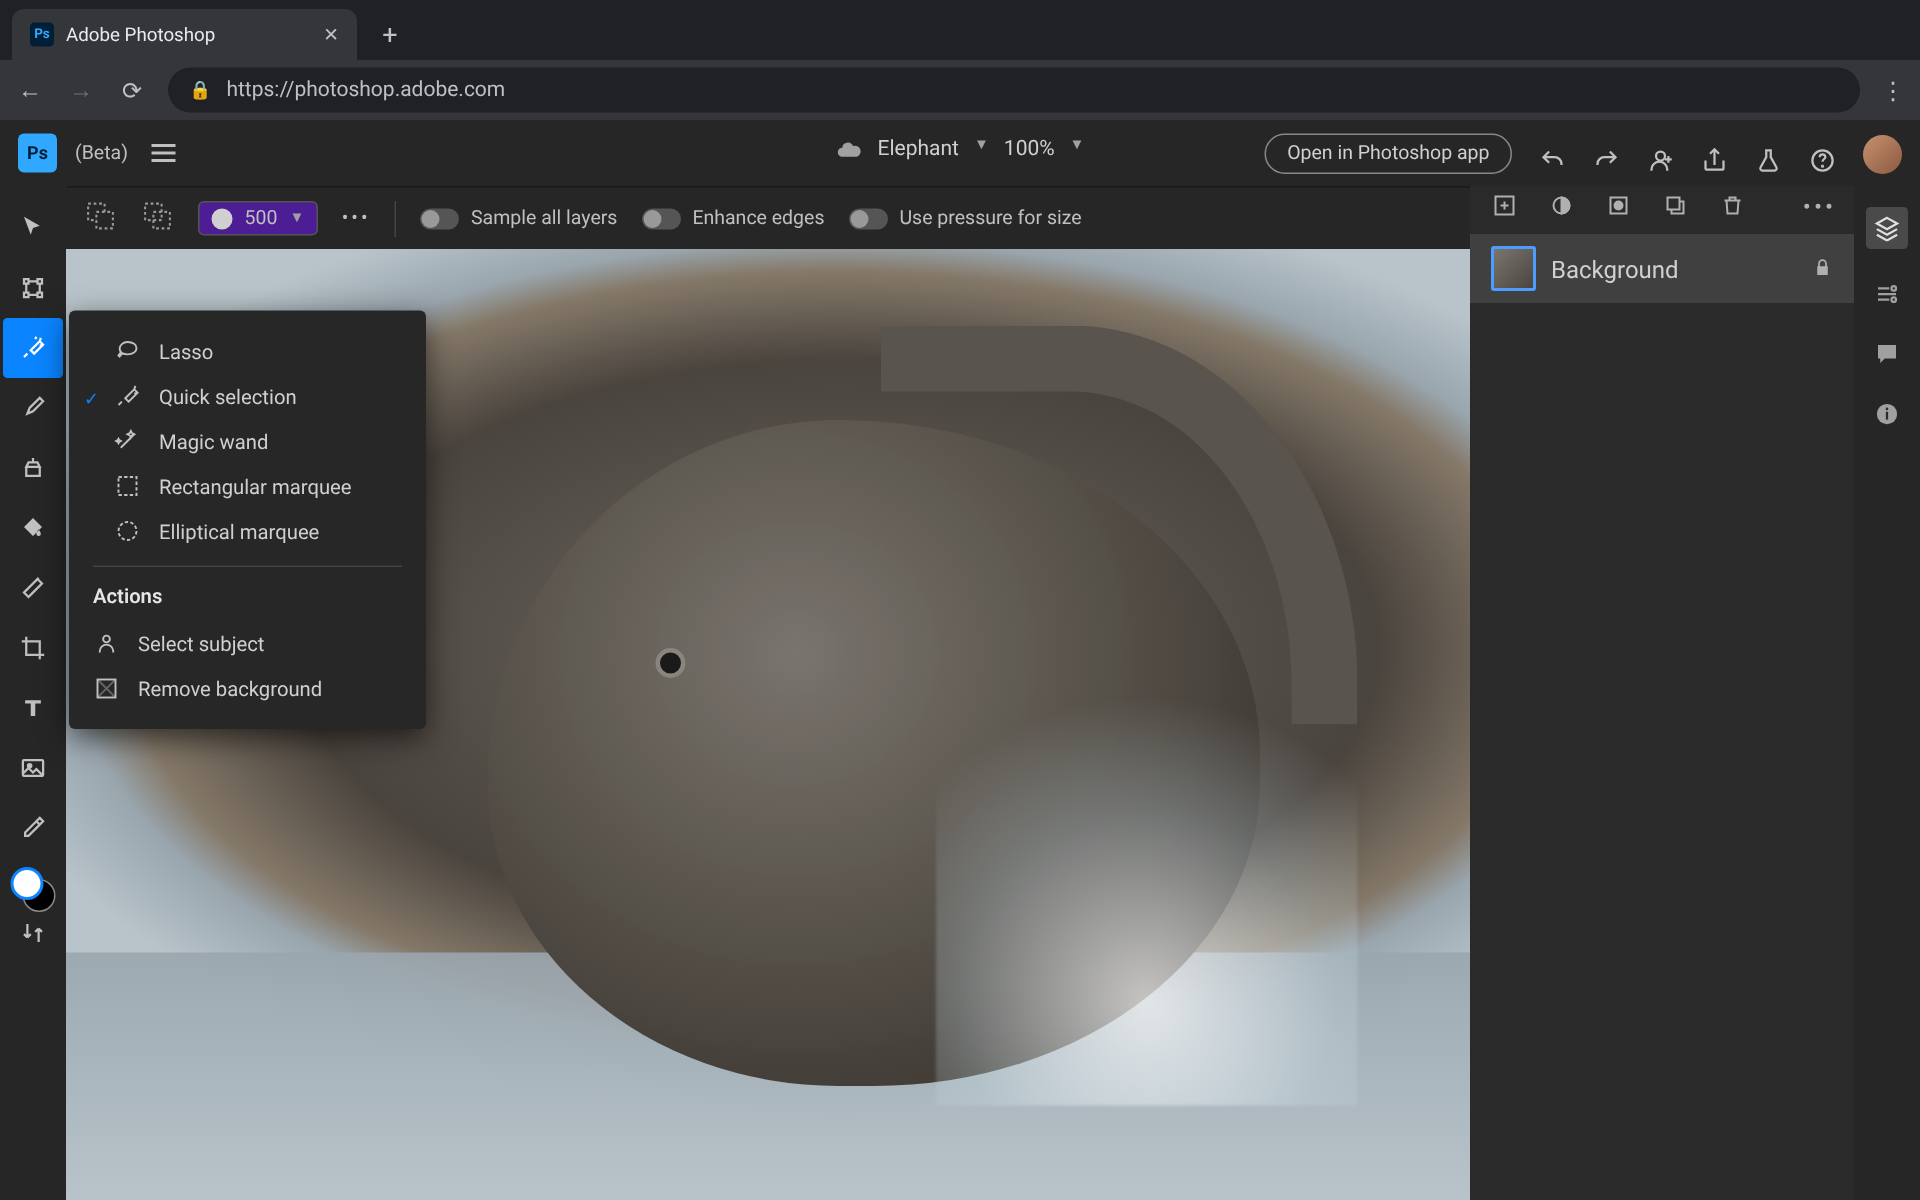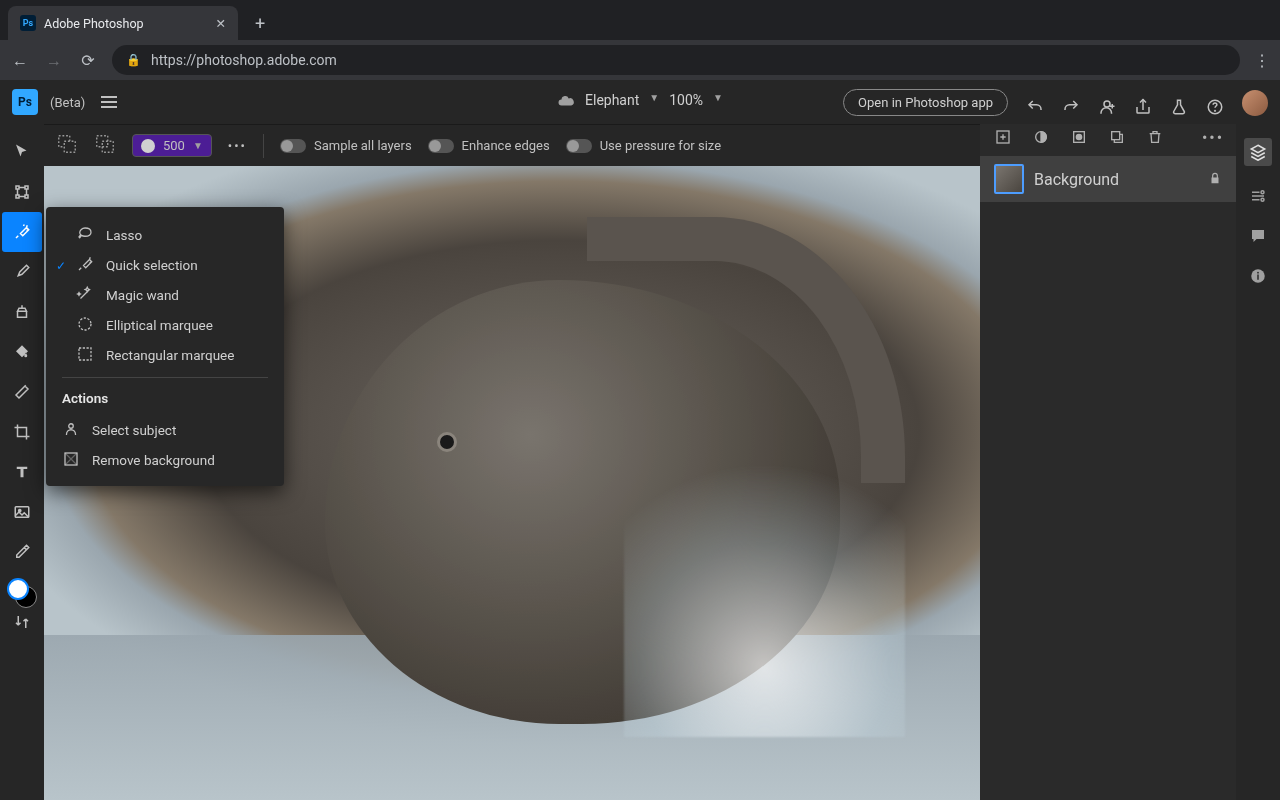"Elliptical marquee" div.item { order: before "Rectangular marquee" -> after "Rectangular marquee" }
